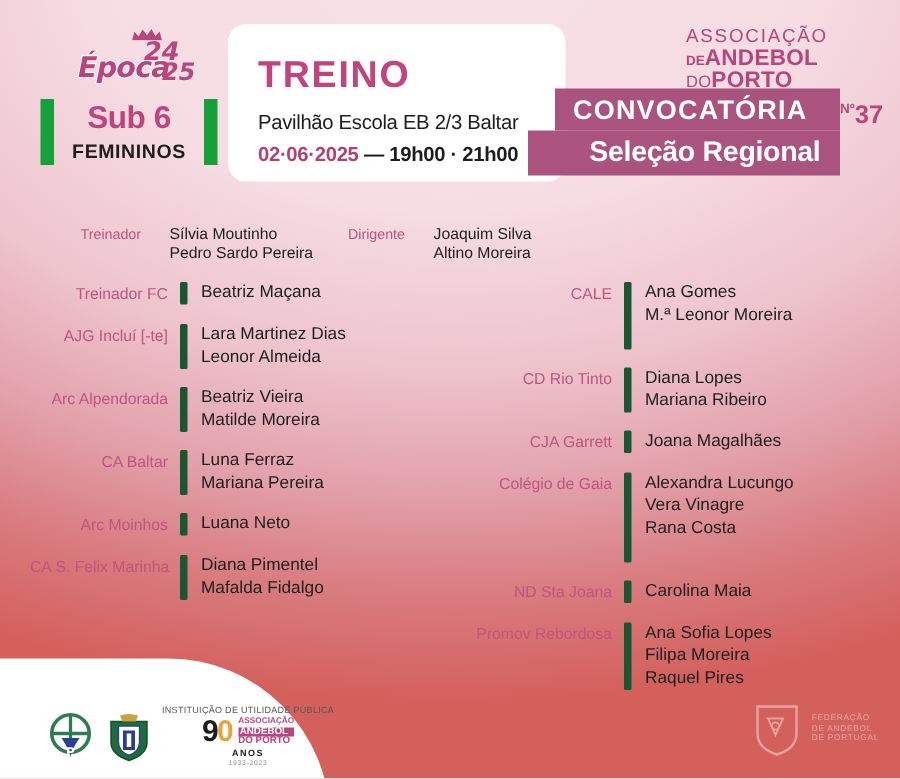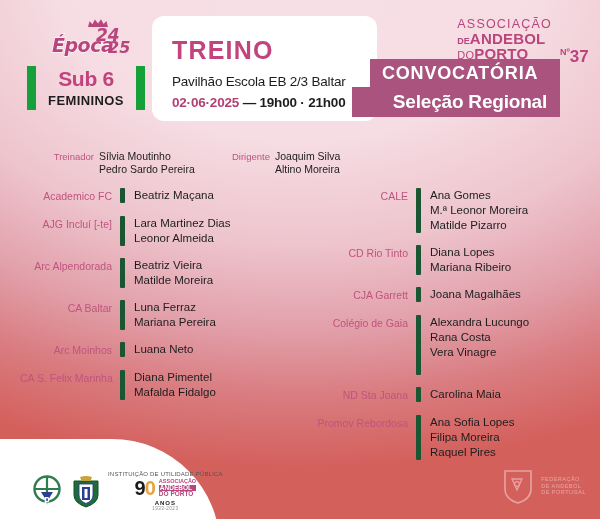"Nº37" .conv-num { top: 47px -> 67px }
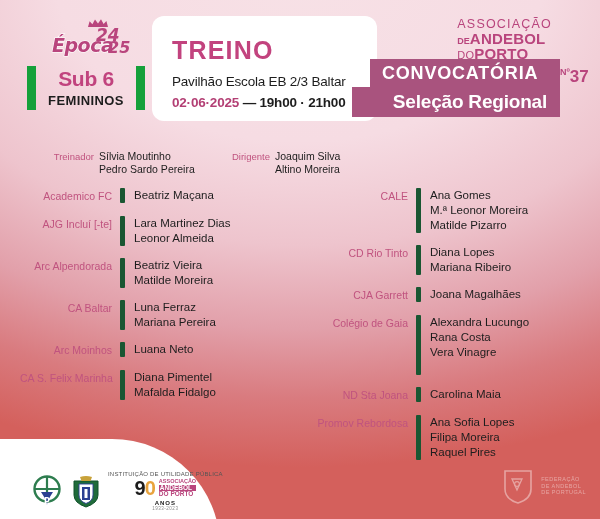"Treinador" .staff-group { gap: 5px -> 19px }
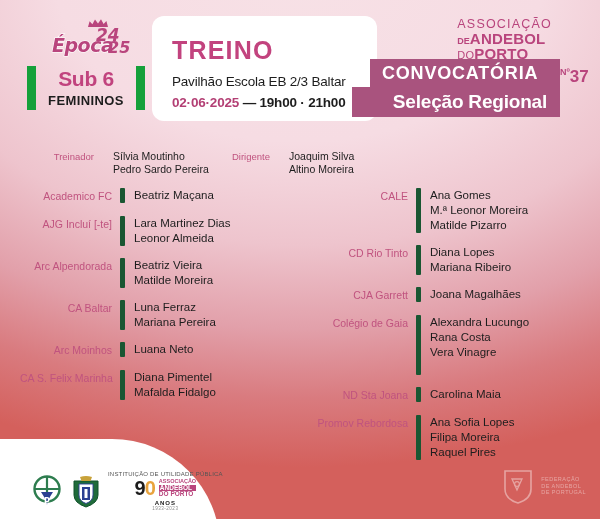"Academico FC" div.club-name { text: Academico -> Treinador }
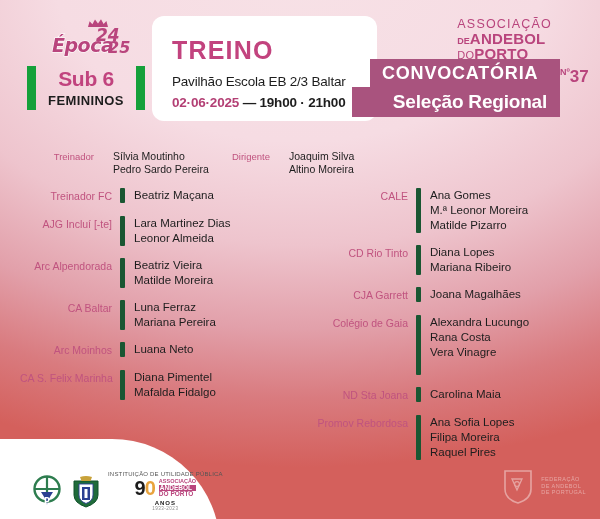"Matilde Pizarro" div.player { html: <div>Matilde Pizarro</div> -> none }
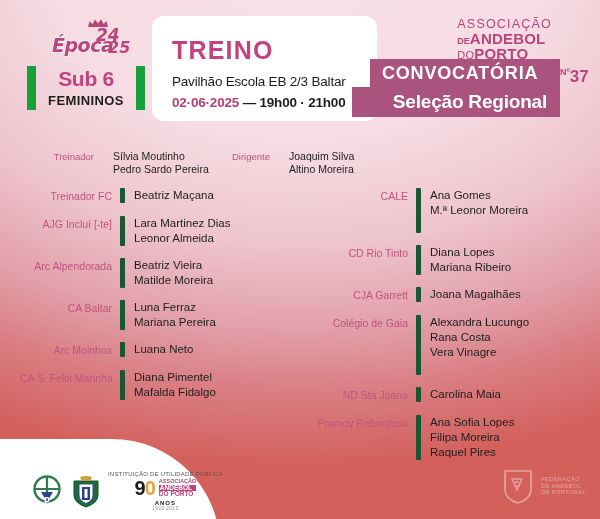"Rana Costa" div.player { order: before "Vera Vinagre" -> after "Vera Vinagre" }
